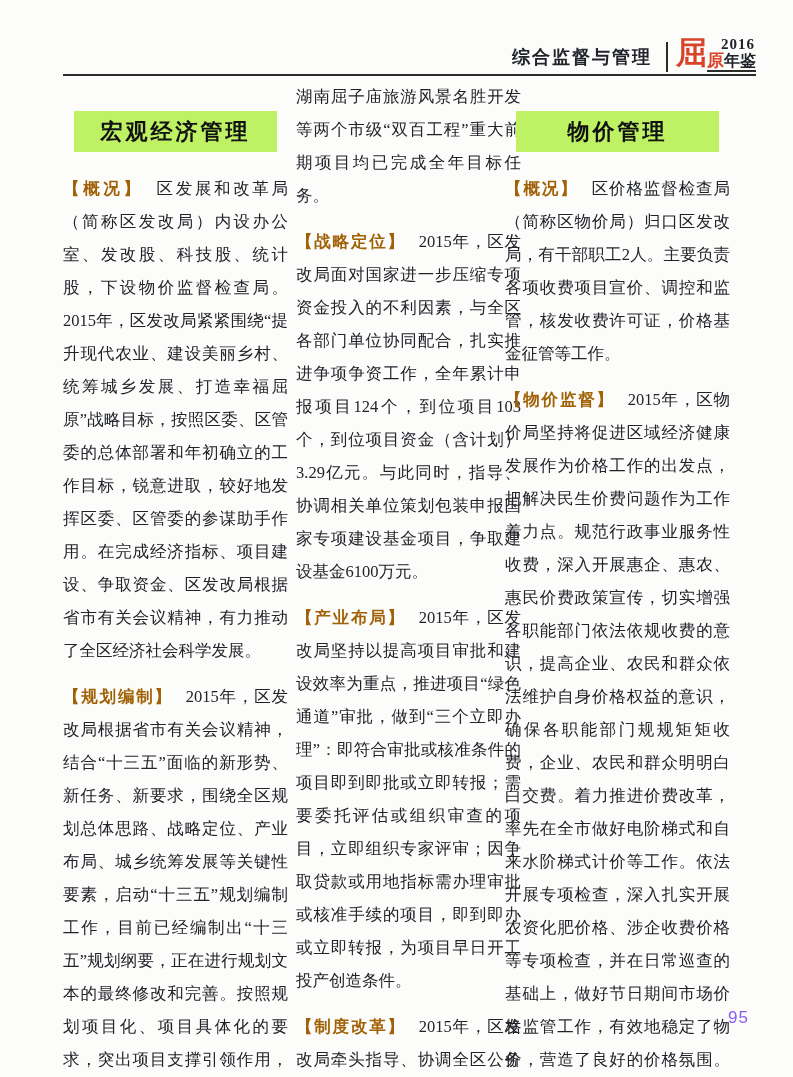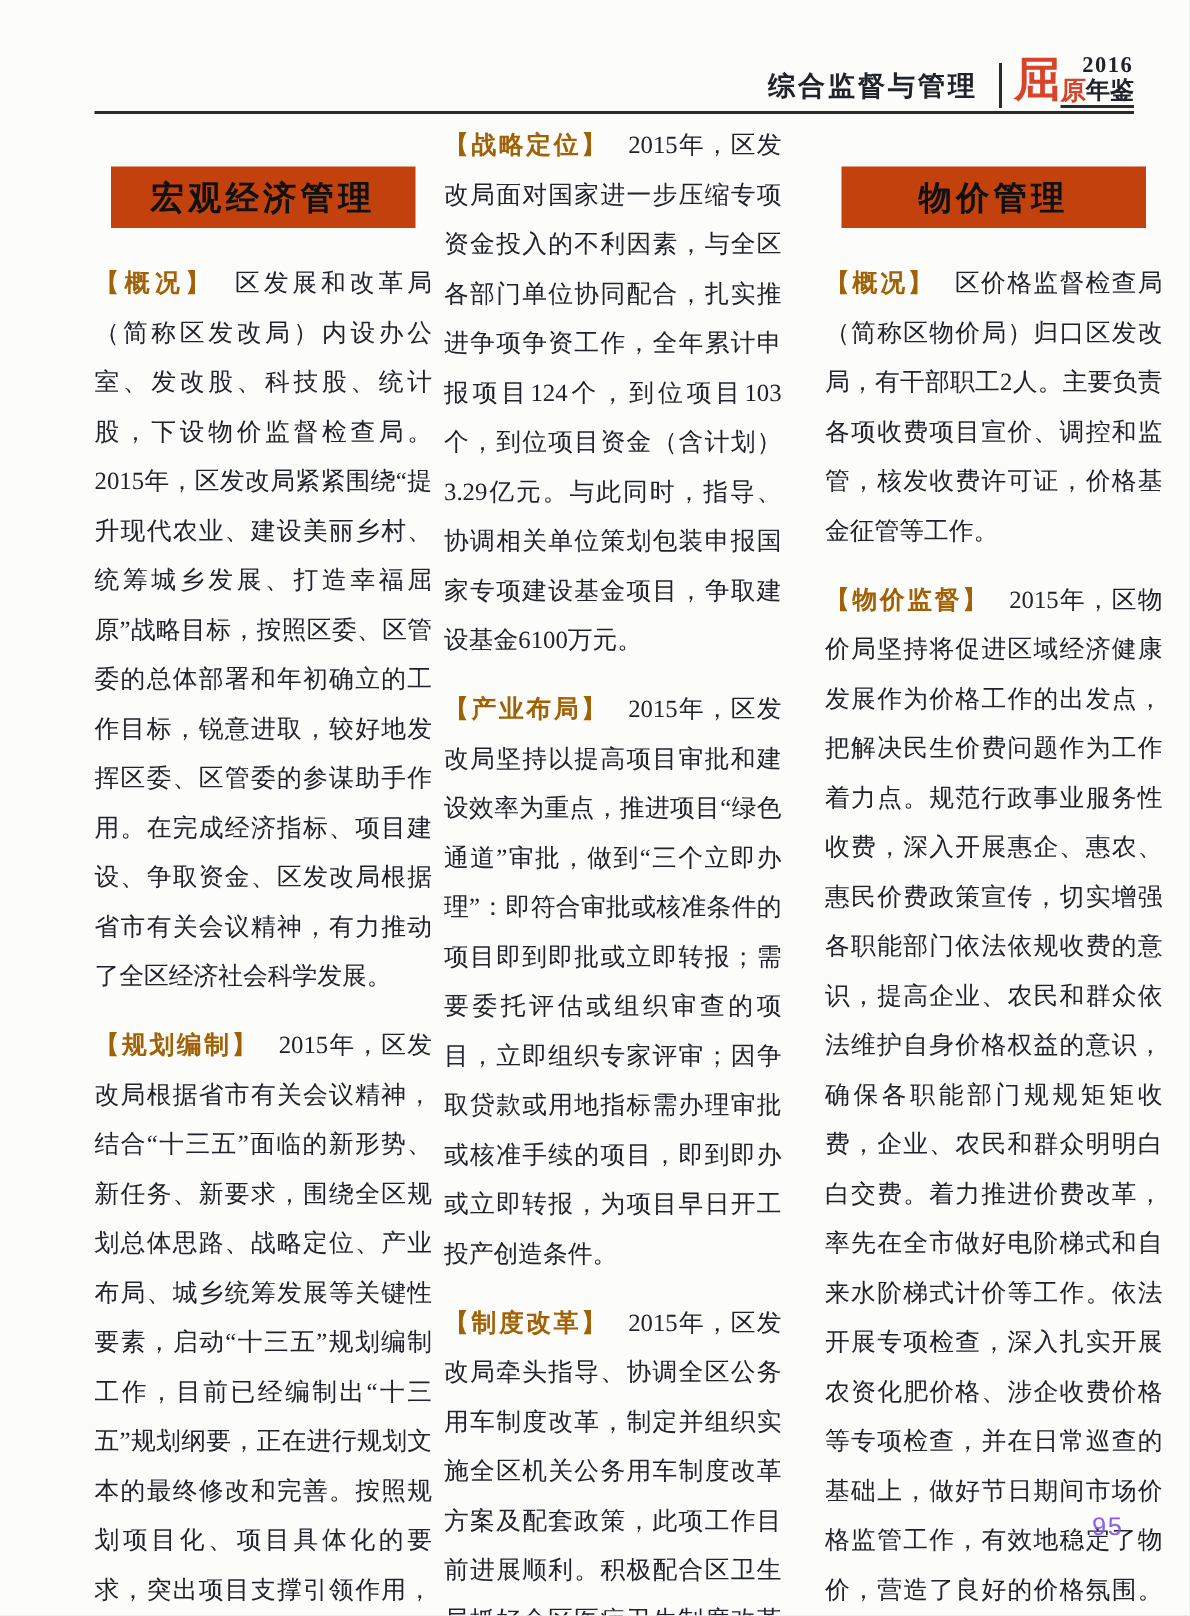"2016" .logo-right { align-items: center -> flex-start }
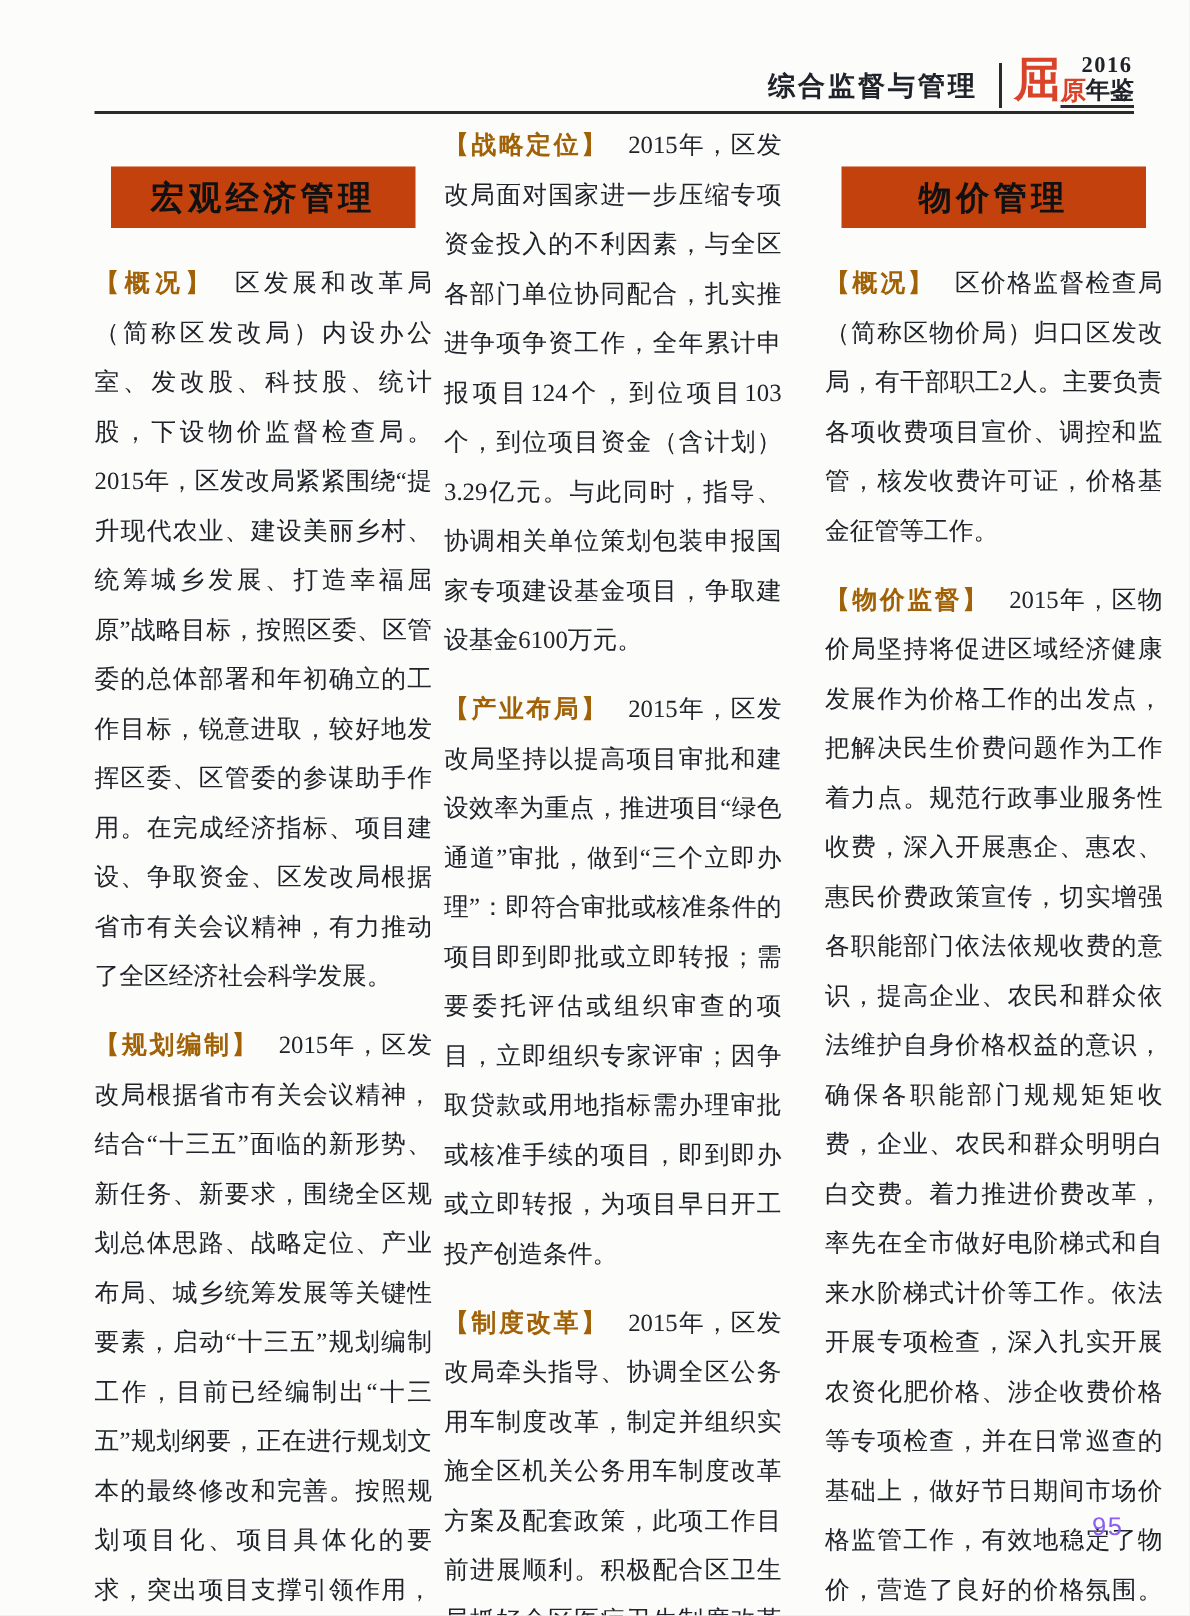"湖南屈子庙旅游风景名胜开发等两个市级“双百工程”重大前期项目均已完成全年目标任务" p.cont { html: none -> <p>湖南屈子庙旅游风景名胜开发等两个市级“双百工程”重大前期项目均已完成全年目标任务。</p> }
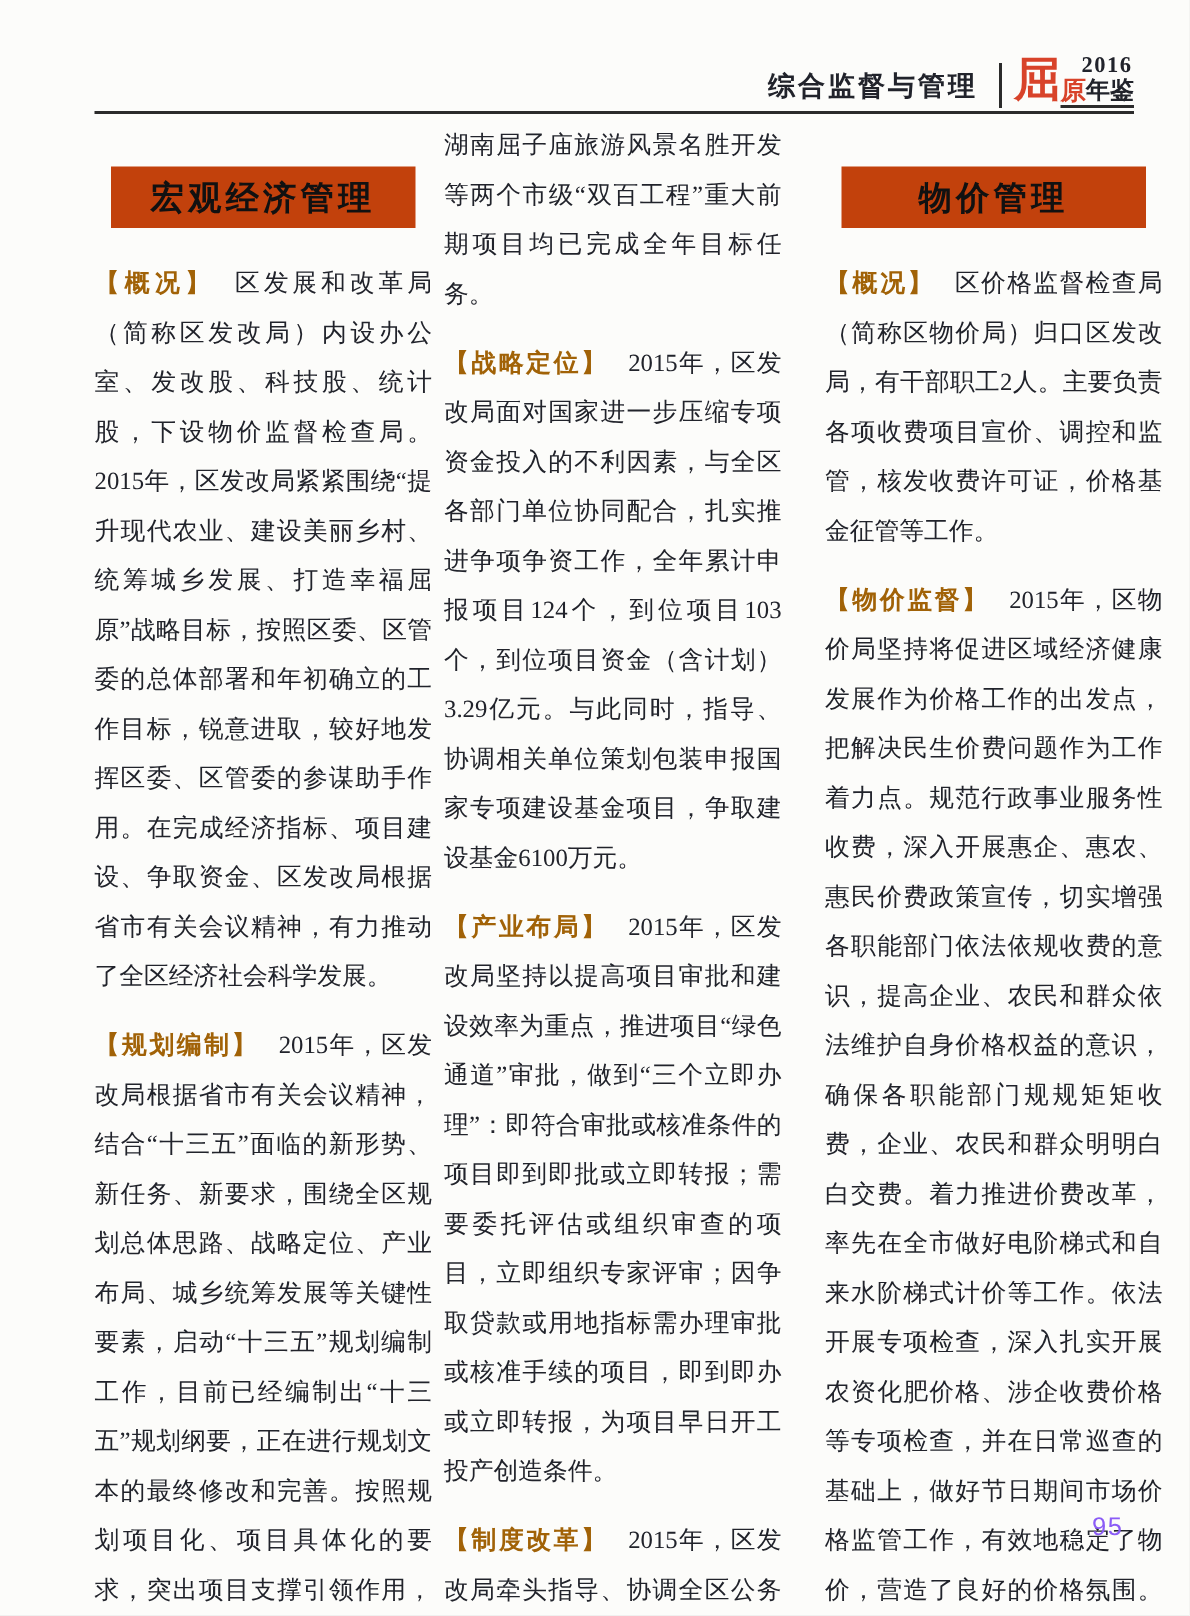"宏观经济管理" .title-box { background: #c2410c -> #bef264 }
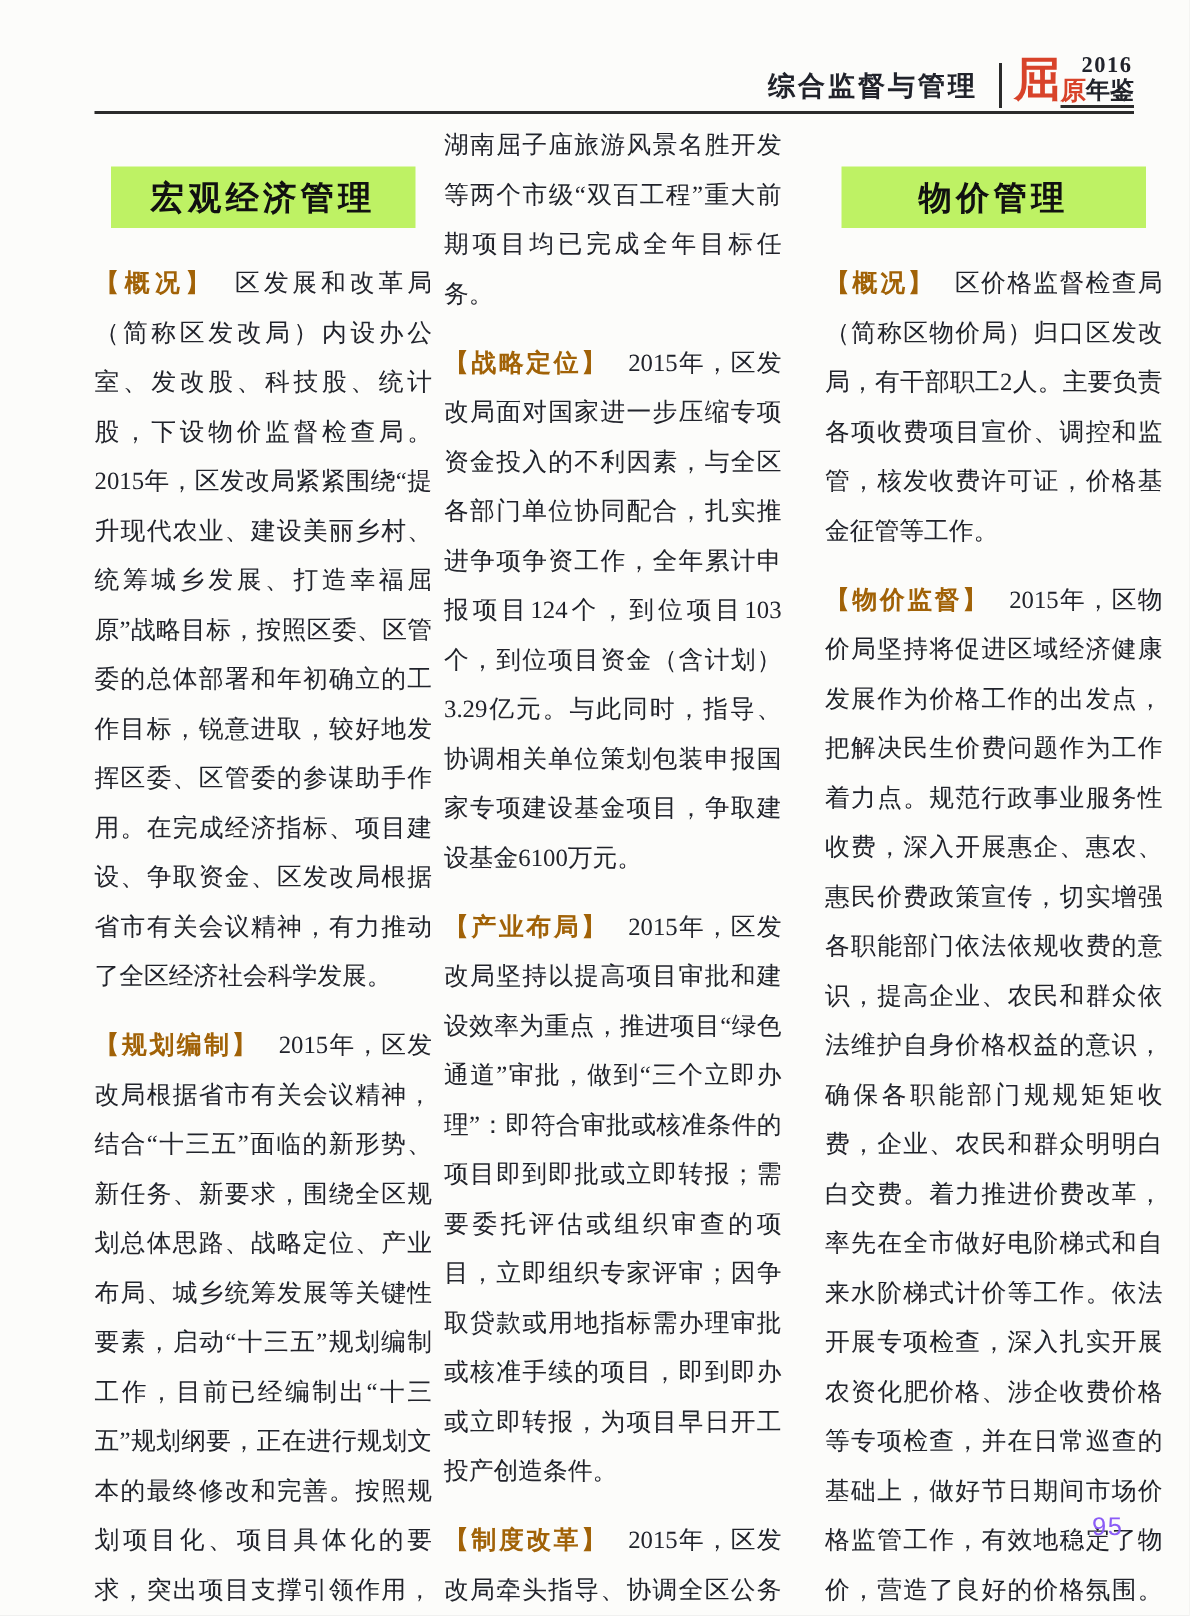"物价管理" .col-right { left: 550px -> 505px }
